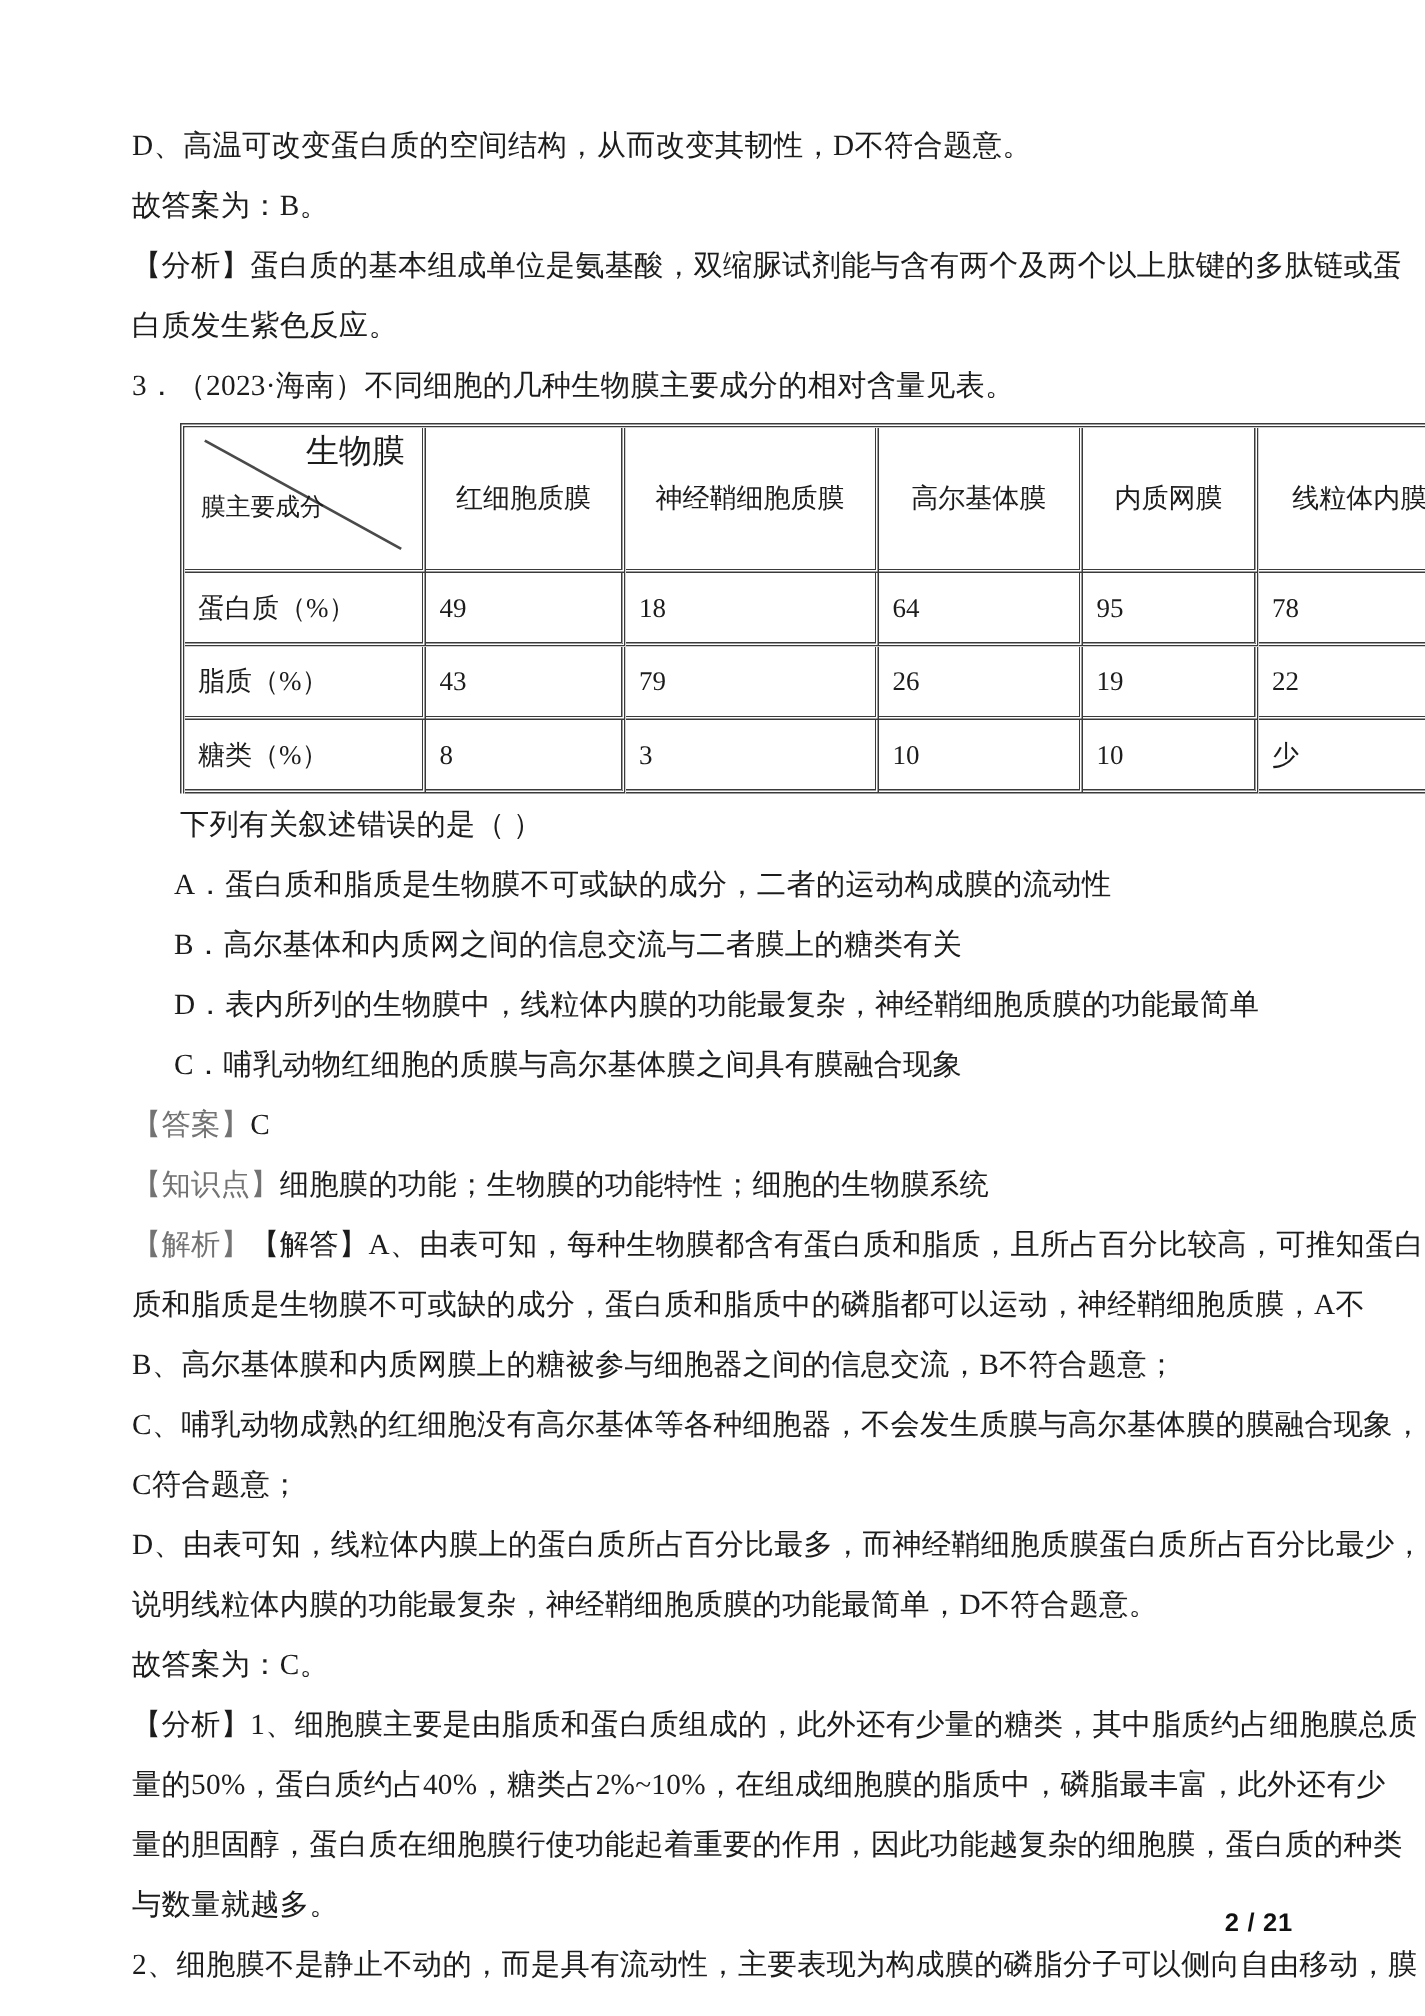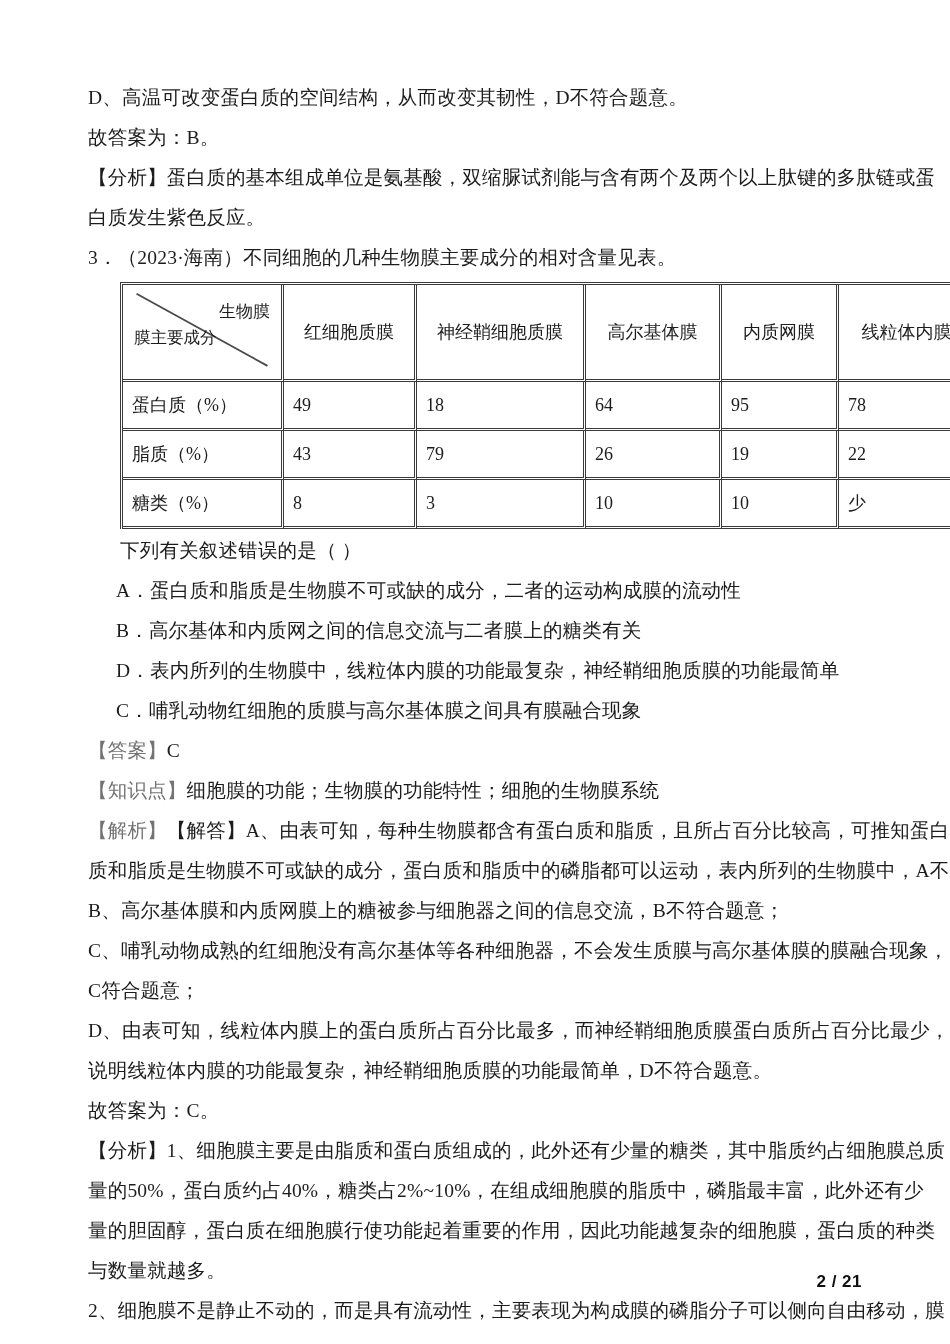"生物膜" td.corner .lbl-top { font-size: 17px -> 22px; top: 14px -> 3px }
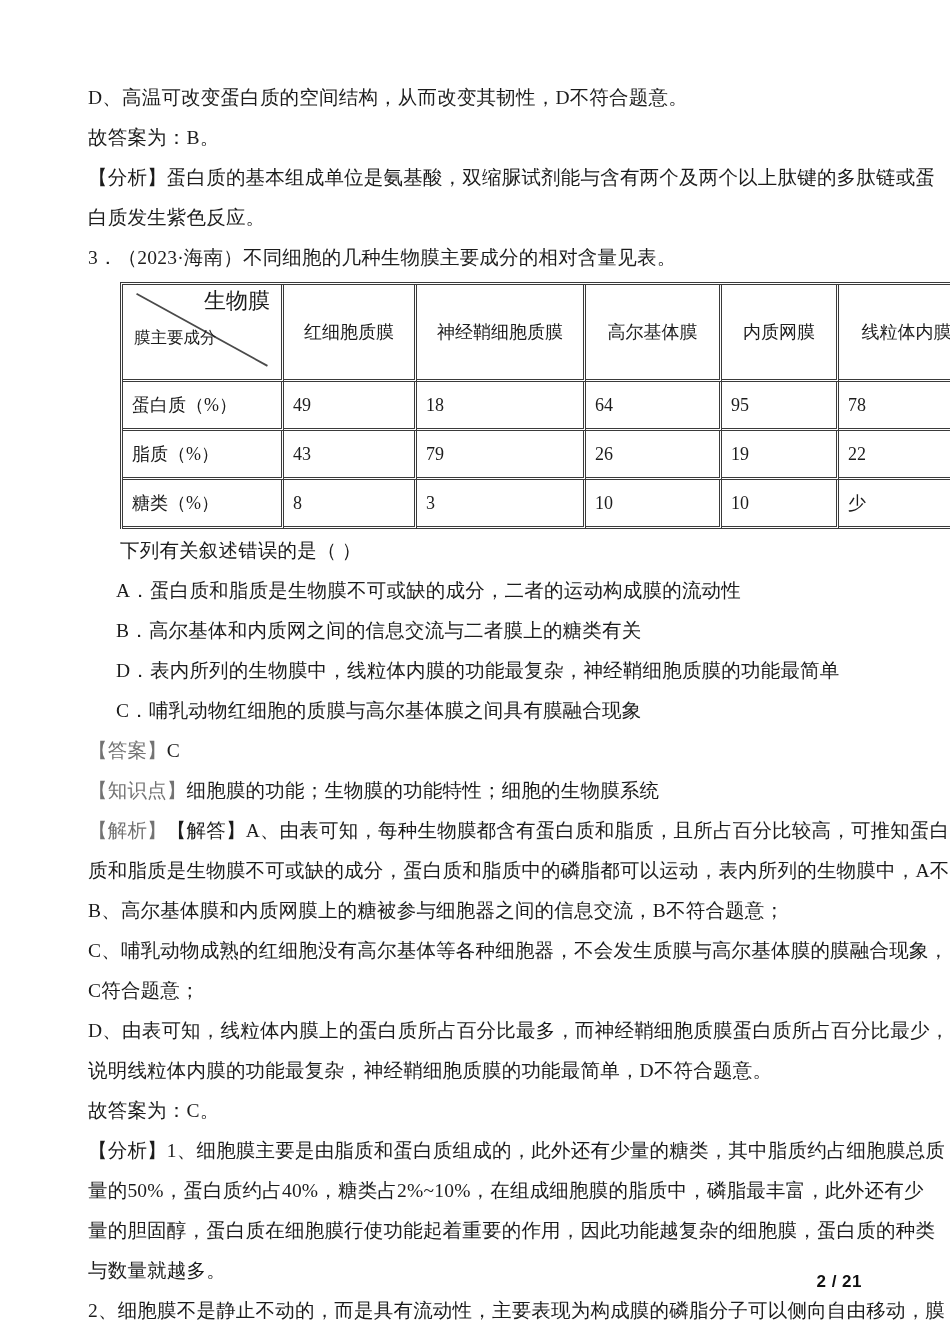"质和脂质是生物膜不可或缺的成分，蛋白质和脂质中的磷脂都可以运动，表内所列的生物膜" div.line { text: 表内所列的生物膜中 -> 神经鞘细胞质膜 }
